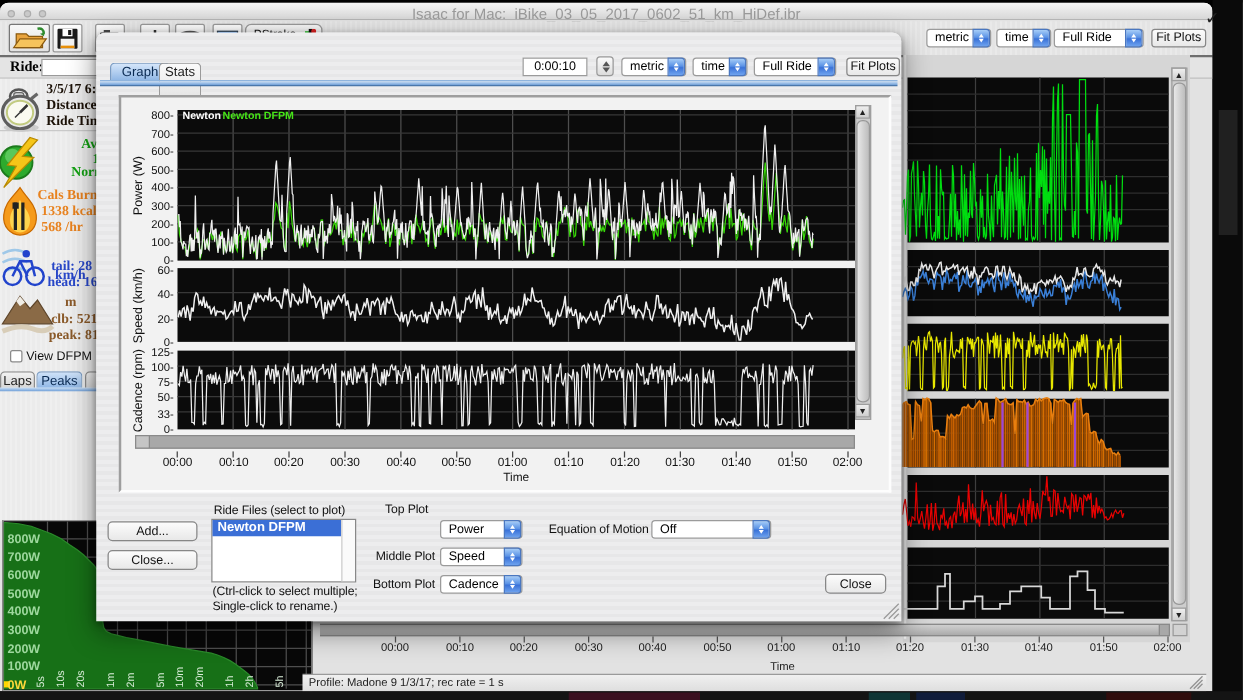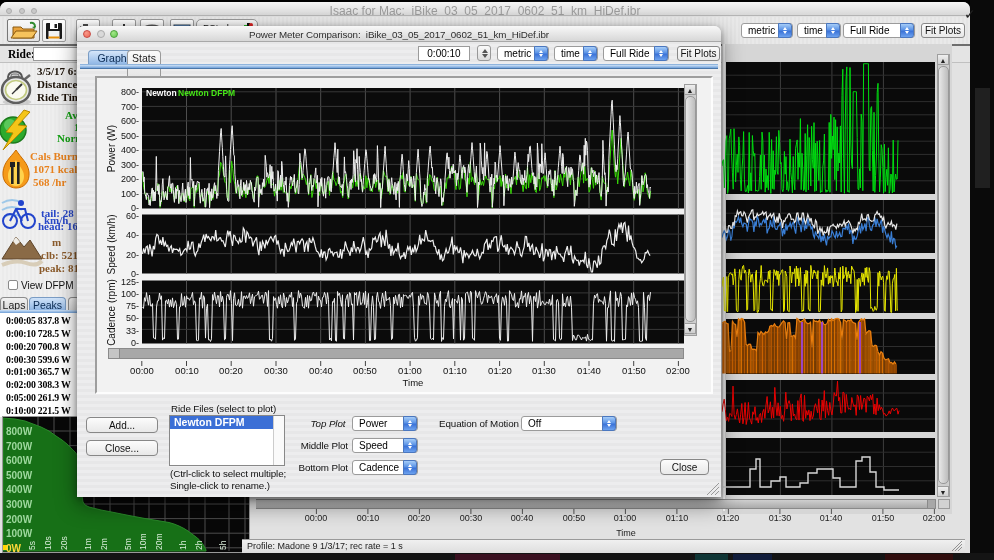"Power Meter Comparison:" div { html: <div> <div></div> <div></div> <div></div> <div>Power Meter Comparison:&nbsp; iBike_03_05_2017_0602_51_km_HiDef.ibr</div> </div> -> none }
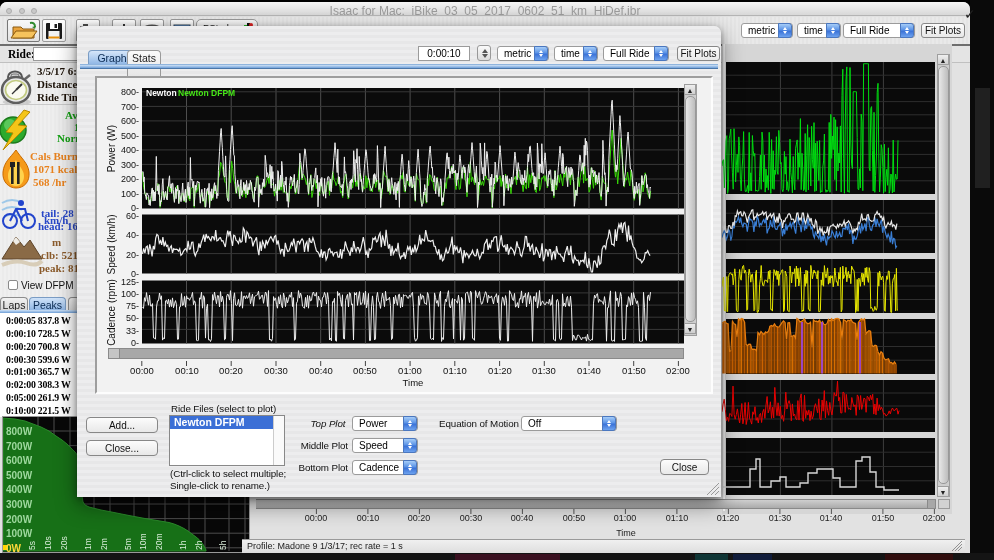"1071 kcal" div.sbtxt { text: 1071 -> 1338 }
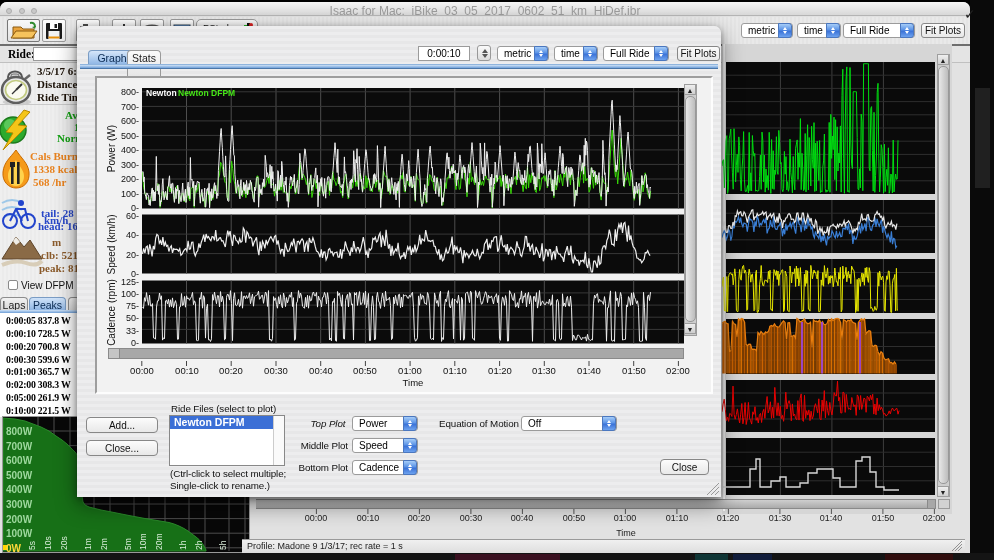"0:00:05 837.8 W" div { html: <div>0:00:05 837.8 W<br>0:00:10 728.5 W<br>0:00:20 700.8 W<br>0:00:30 599.6 W<br>0:01:00 365.7 W<br>0:02:00 308.3 W<br>0:05:00 261.9 W<br>0:10:00 221.5 W</div> -> none }
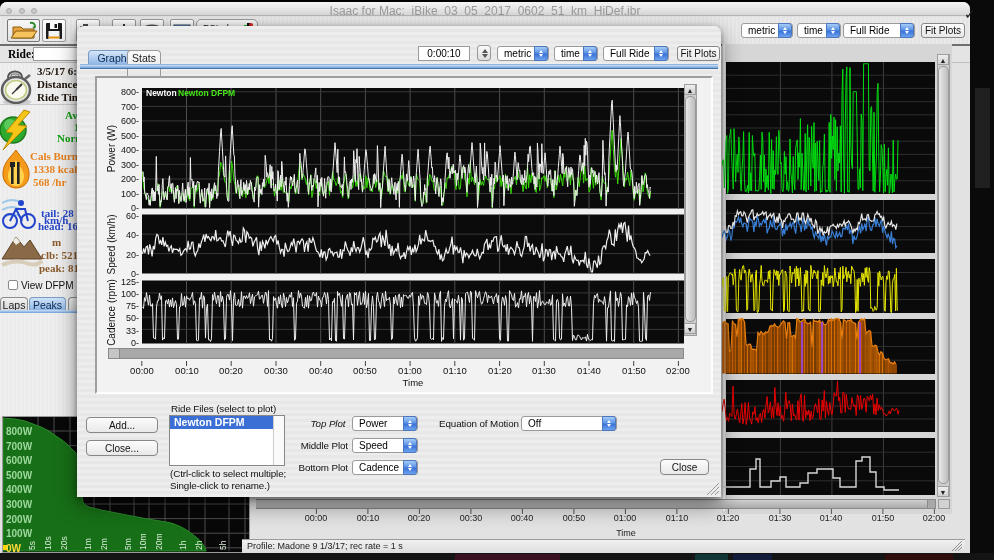"Top Plot" div.hint { font-style: italic -> none; text-align: center -> left; top: 392px -> 376px }
